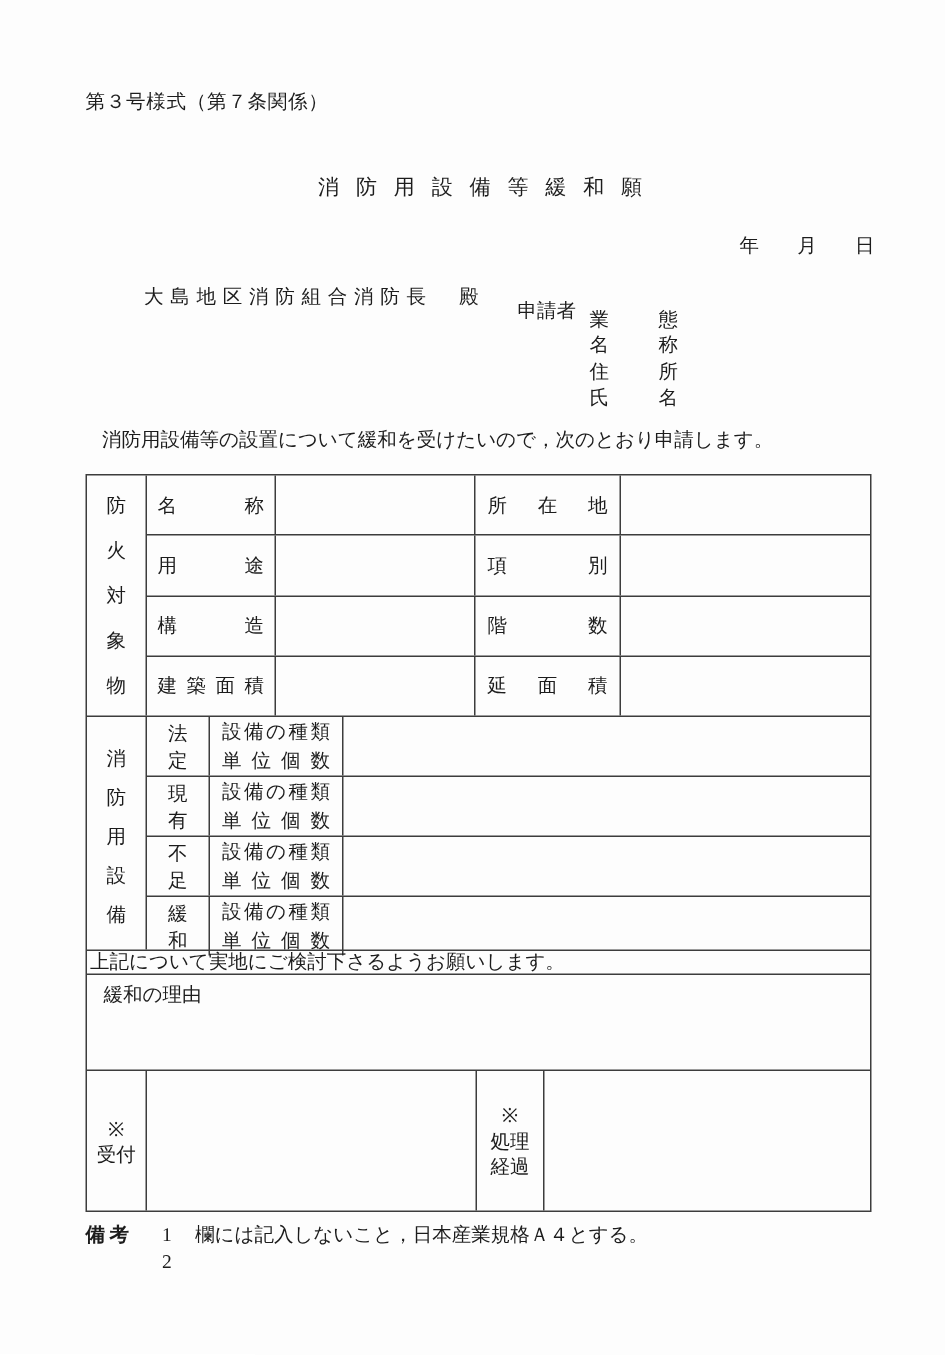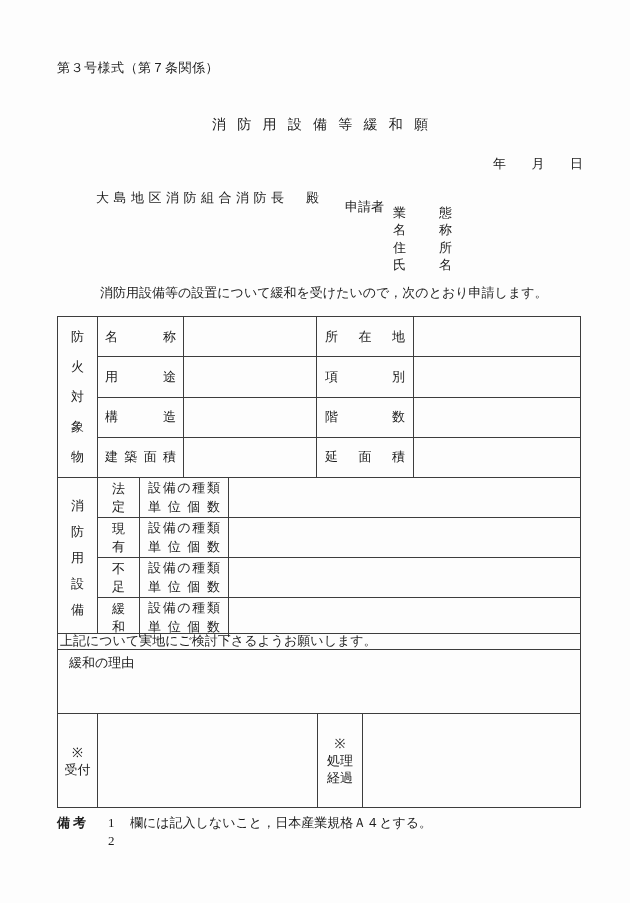"消防用設備等の設置について緩和を受けたいので，次のとおり申請します。" .intro { margin-left: 32px -> none }
